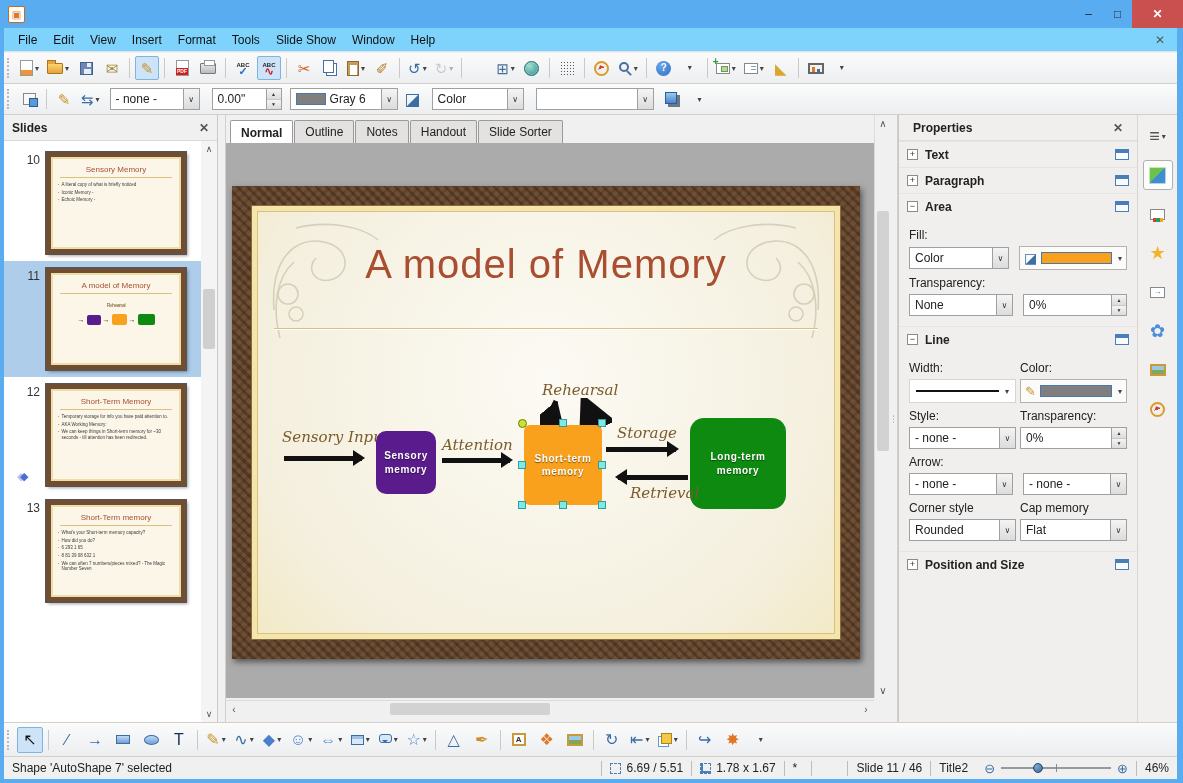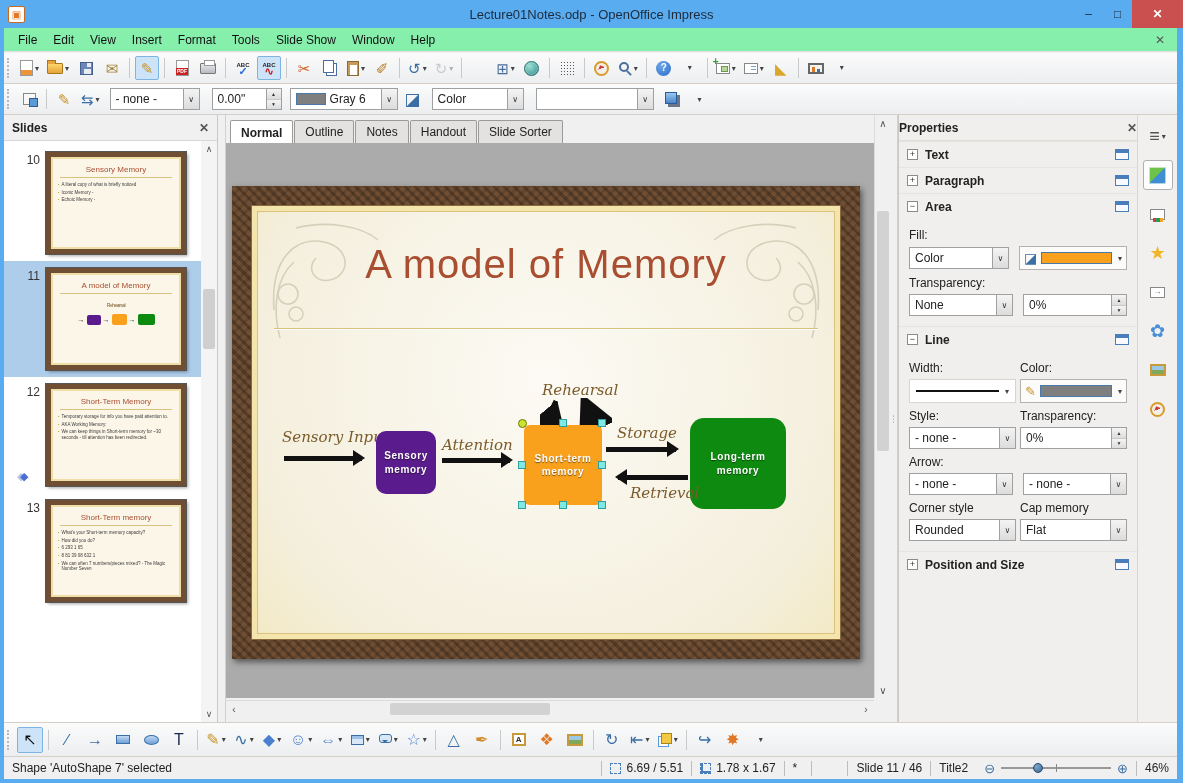"Lecture01Notes.odp - OpenOffice Impress" div.tbtitle { html: <div>Lecture01Notes.odp - OpenOffice Impress</div> -> none }
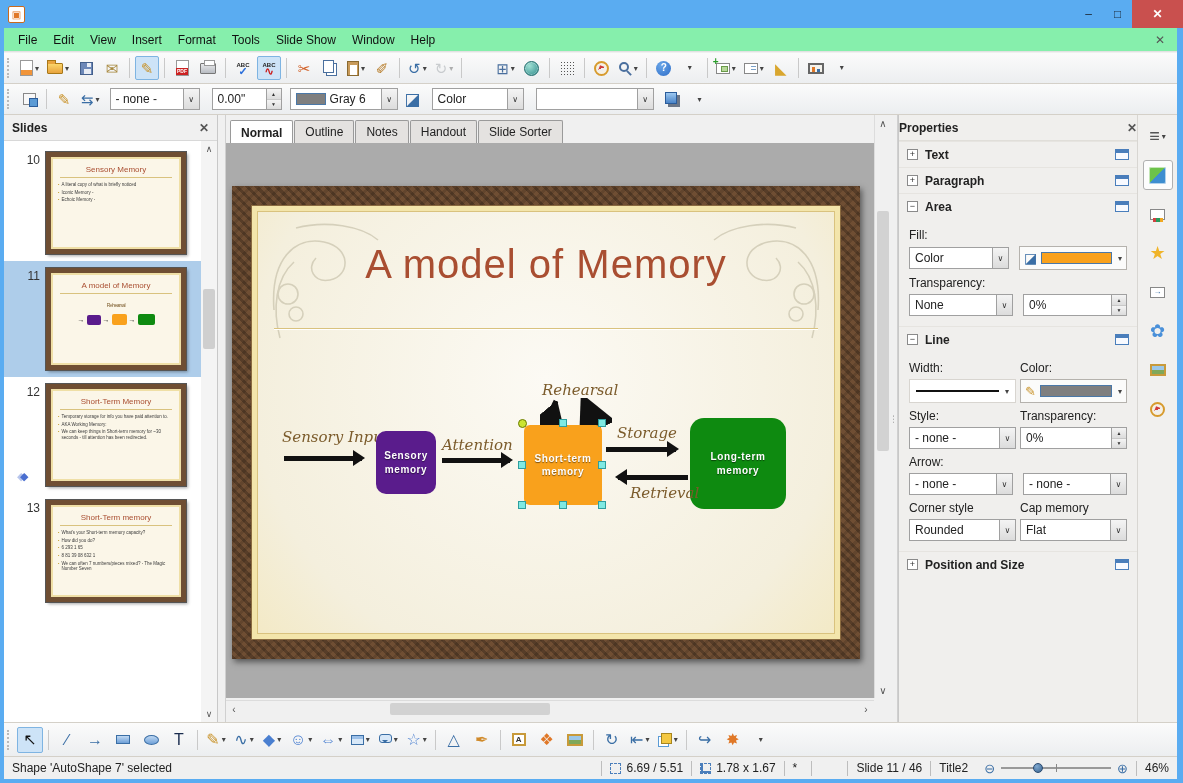"File Edit View Insert Format" .menubar { background: #86efac -> #7dd3fc }
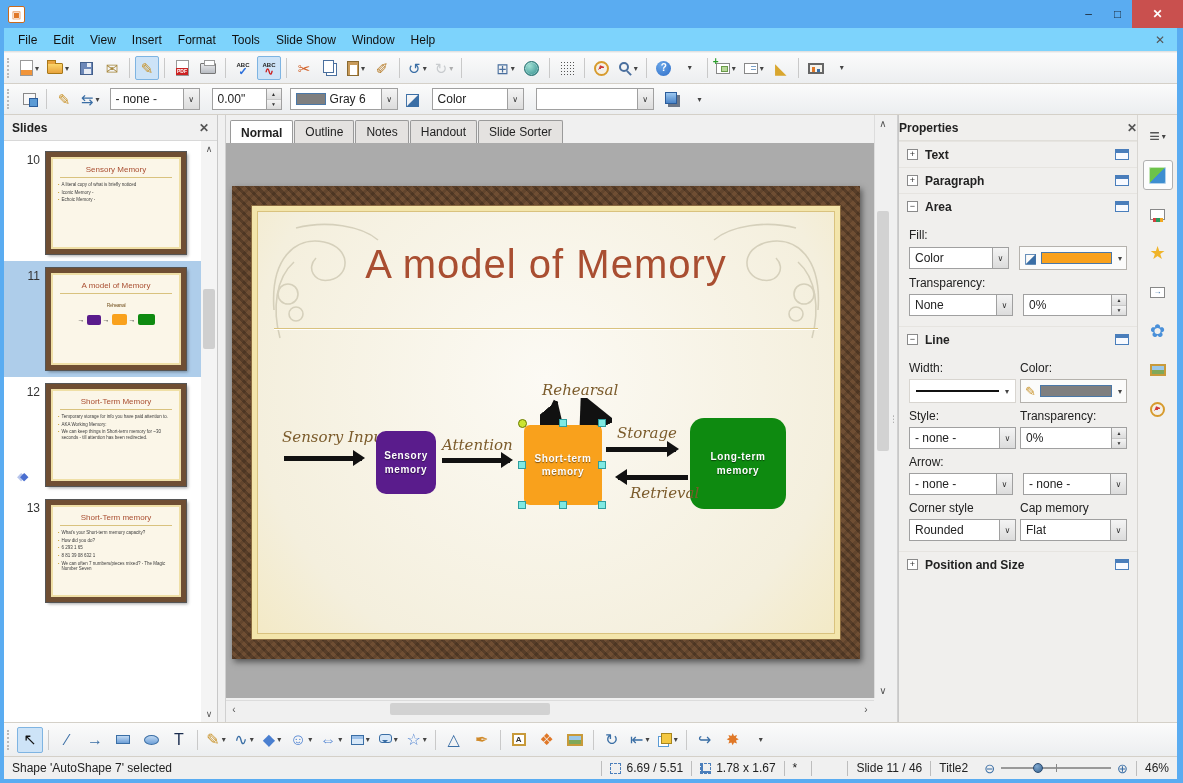"Properties" .prophdr { padding: 0 0 -> 0 14px }
